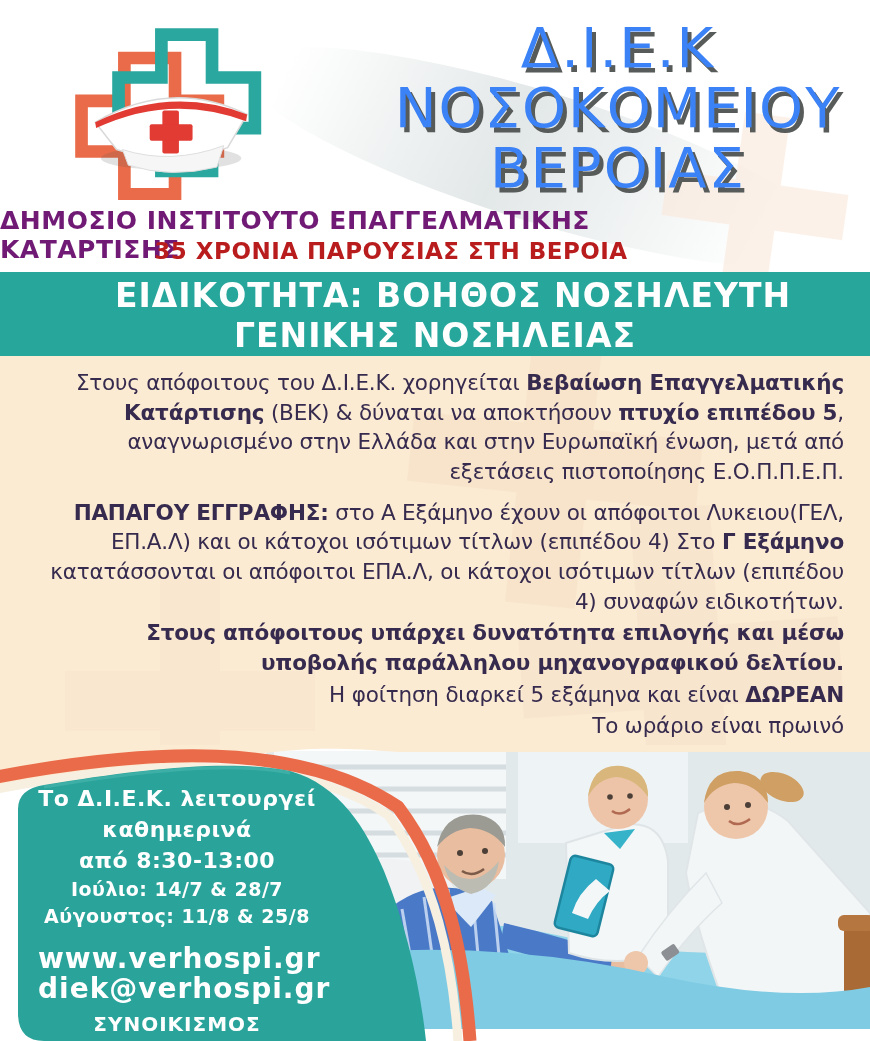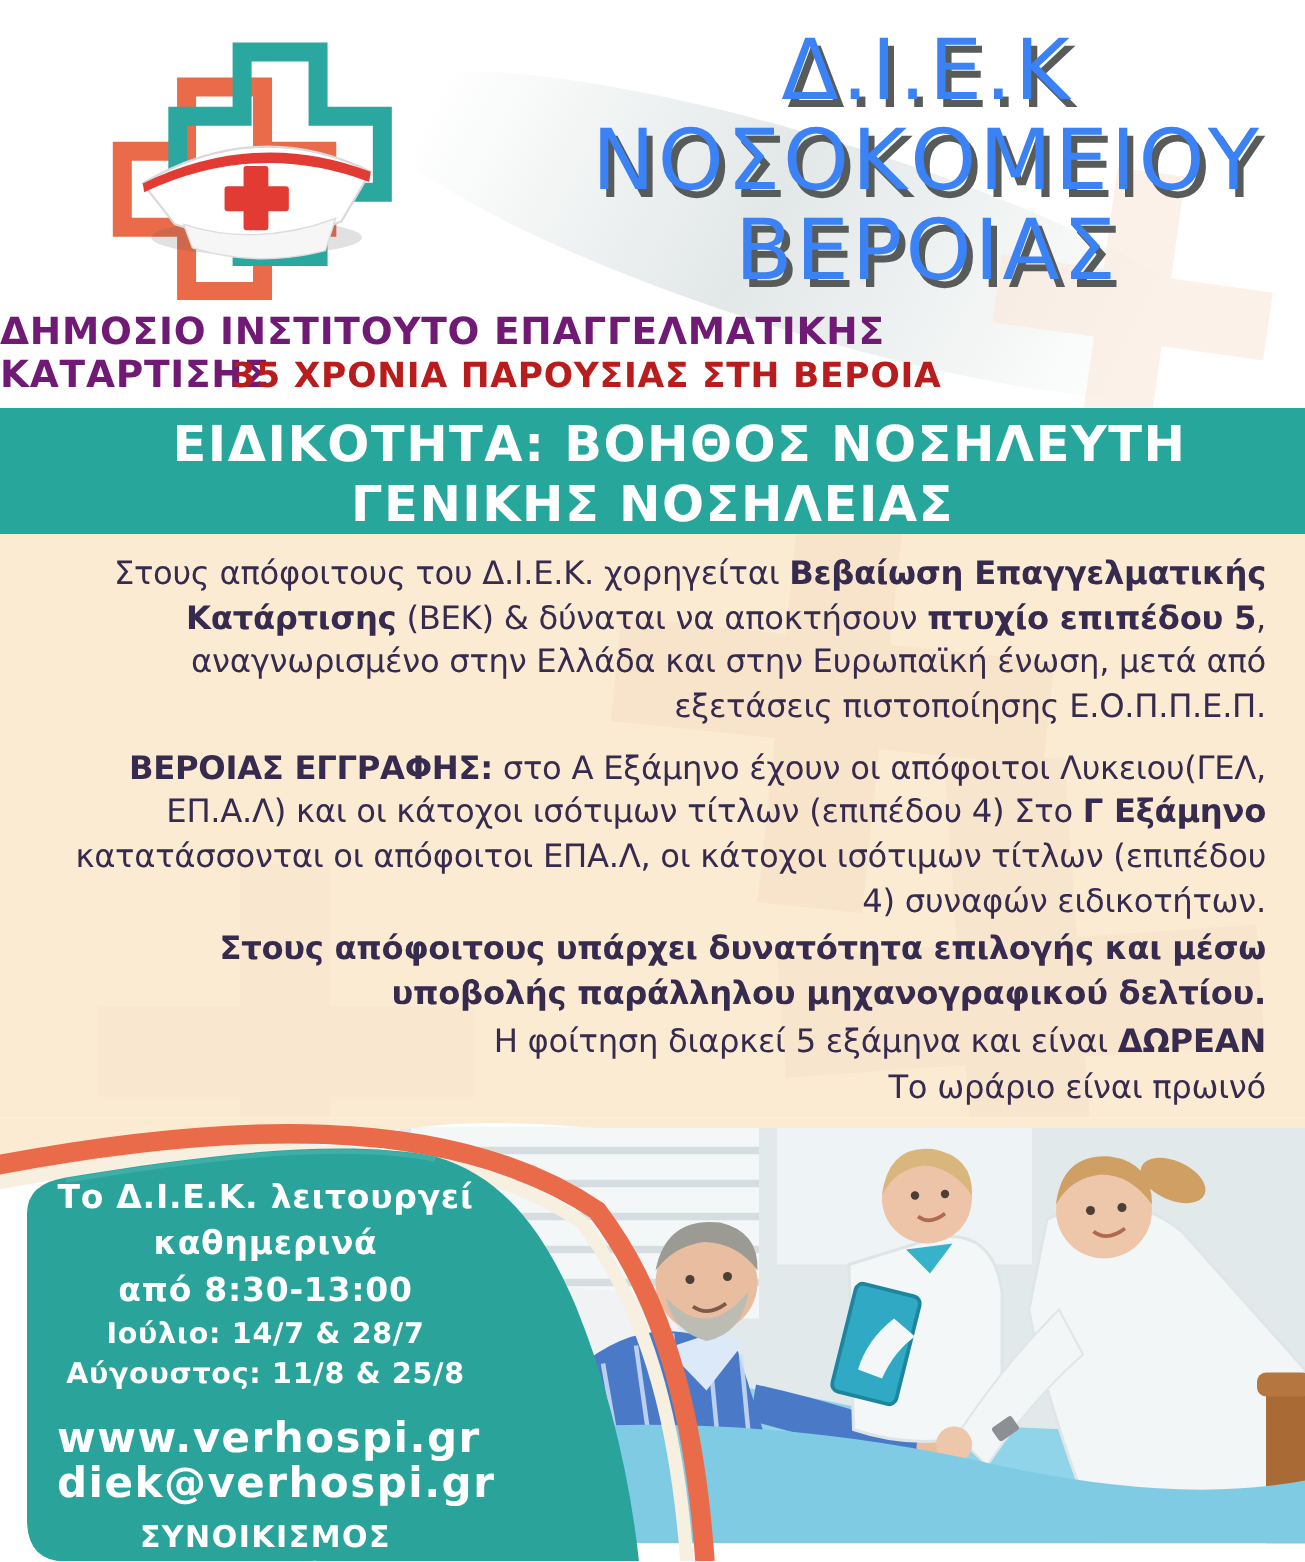"ΒΕΡΟΙΑΣ ΕΓΓΡΑΦΗΣ:" b { text: ΒΕΡΟΙΑΣ -> ΠΑΠΑΓΟΥ }
